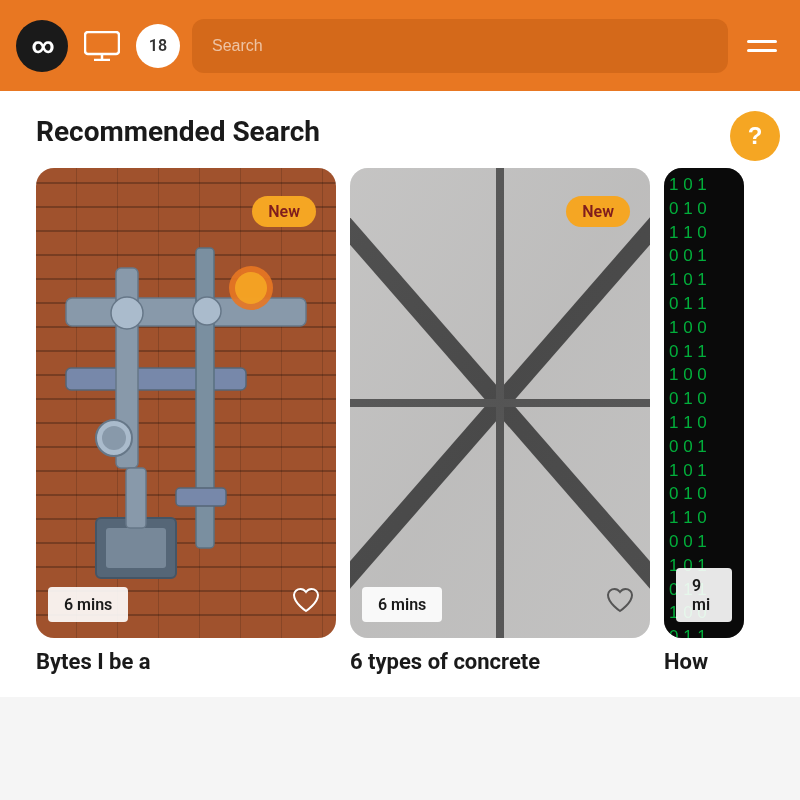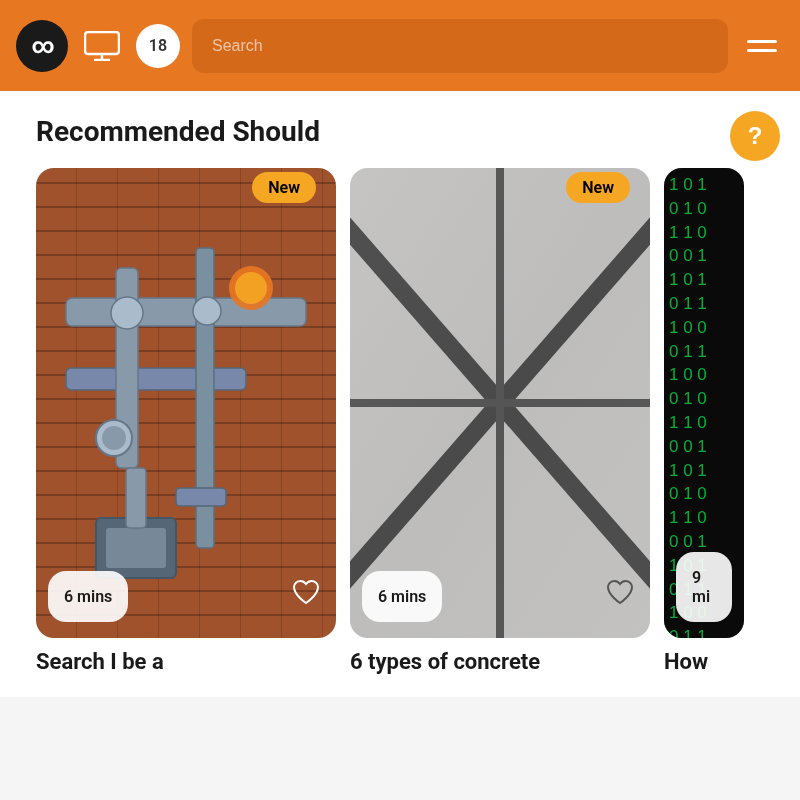"Recommended Should" h2.section-title { text: Should -> Search }
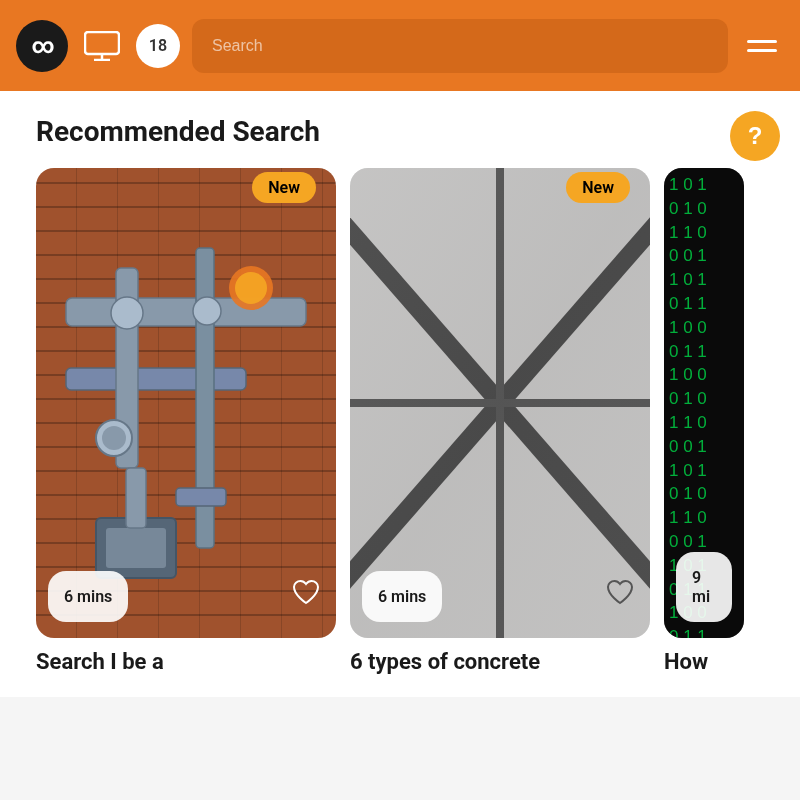"New" .new-badge { color: #000000 -> #7f1d1d; top: 4px -> 28px }
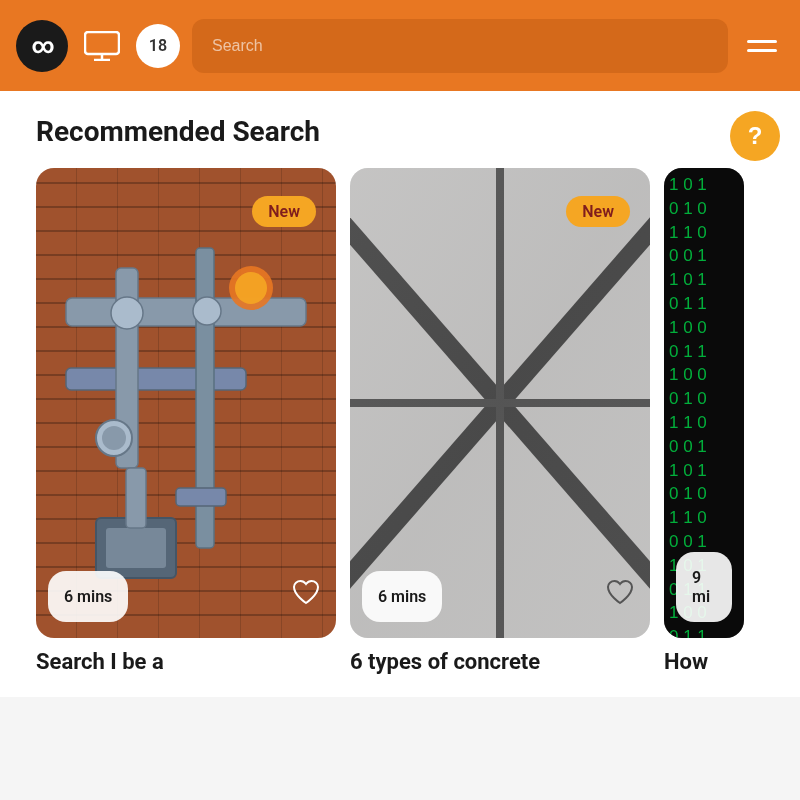"9 mi" .mins-badge { border-radius: 18px -> 4px; padding: 16px 16px -> 8px 16px }
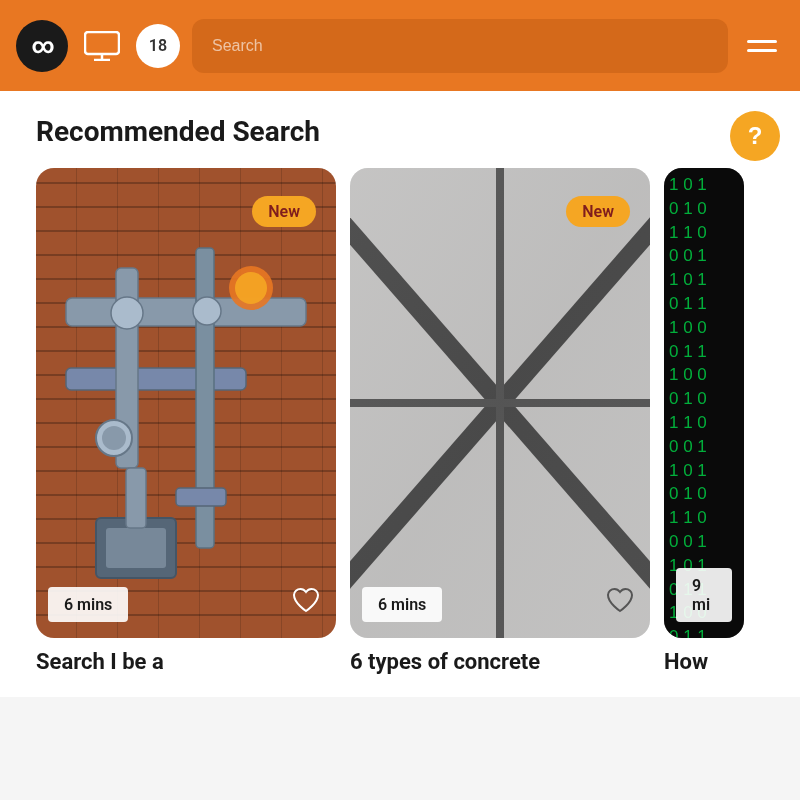"Search I be a" div.card-title { text: Search -> Bytes }
